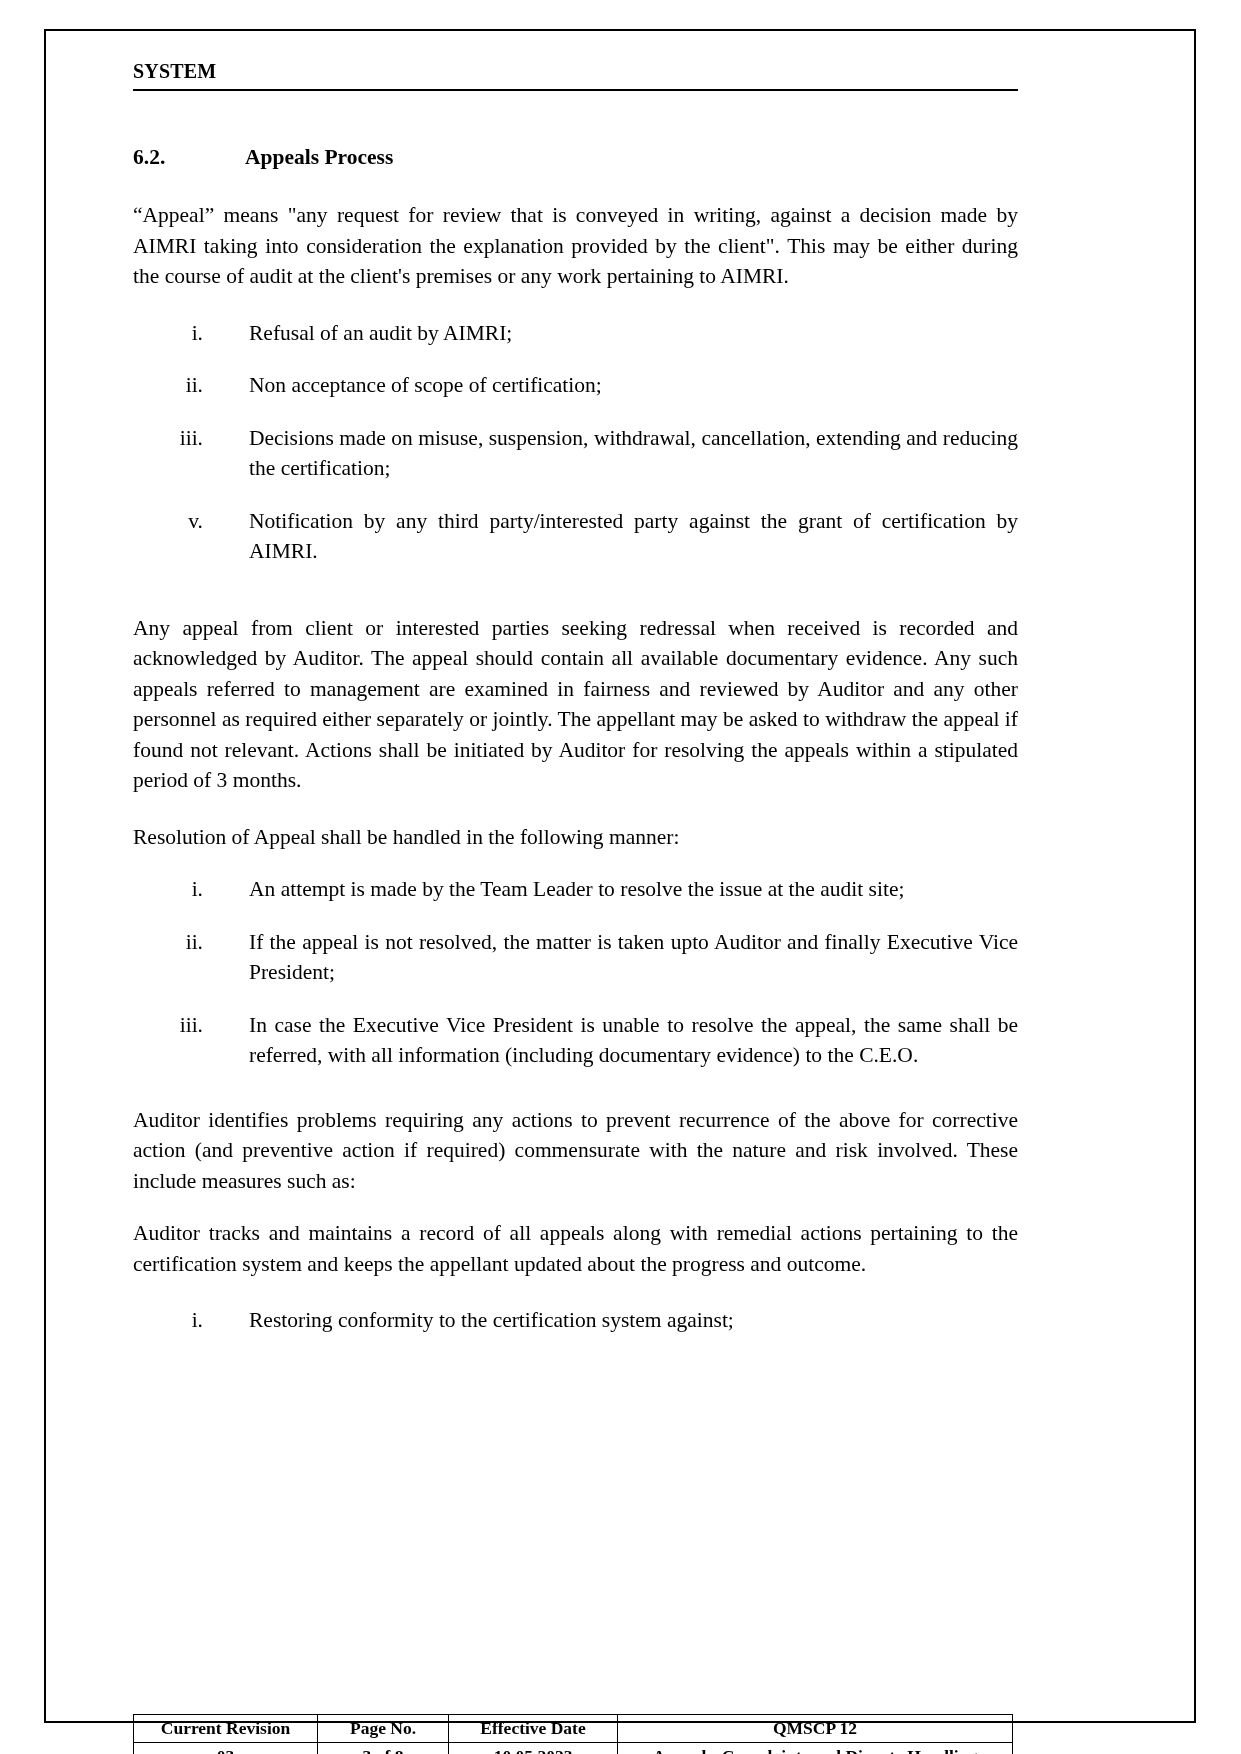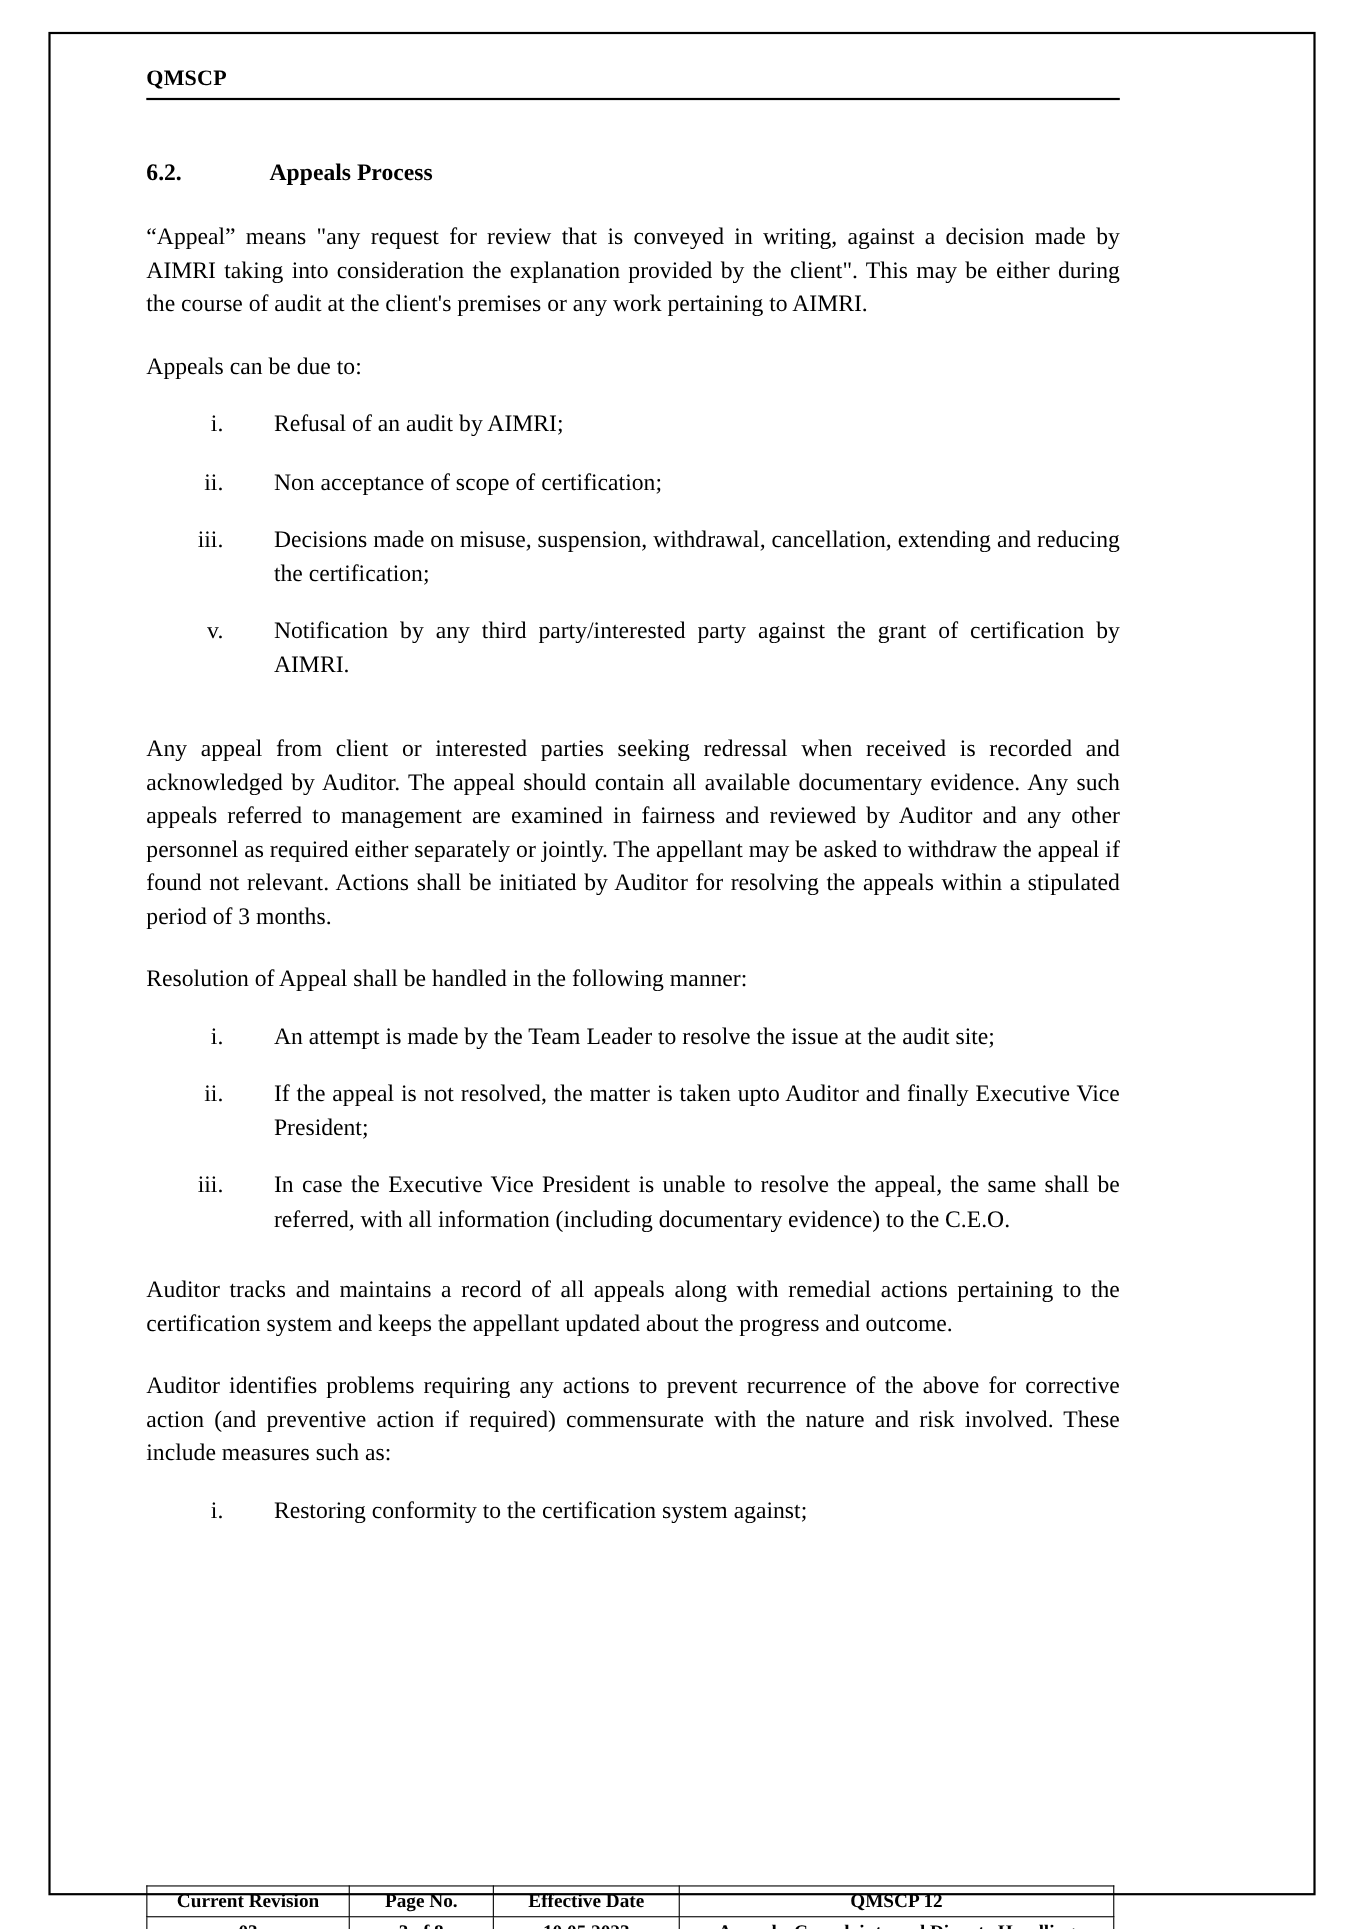"QMSCP" span.org { text: QMSCP -> SYSTEM }
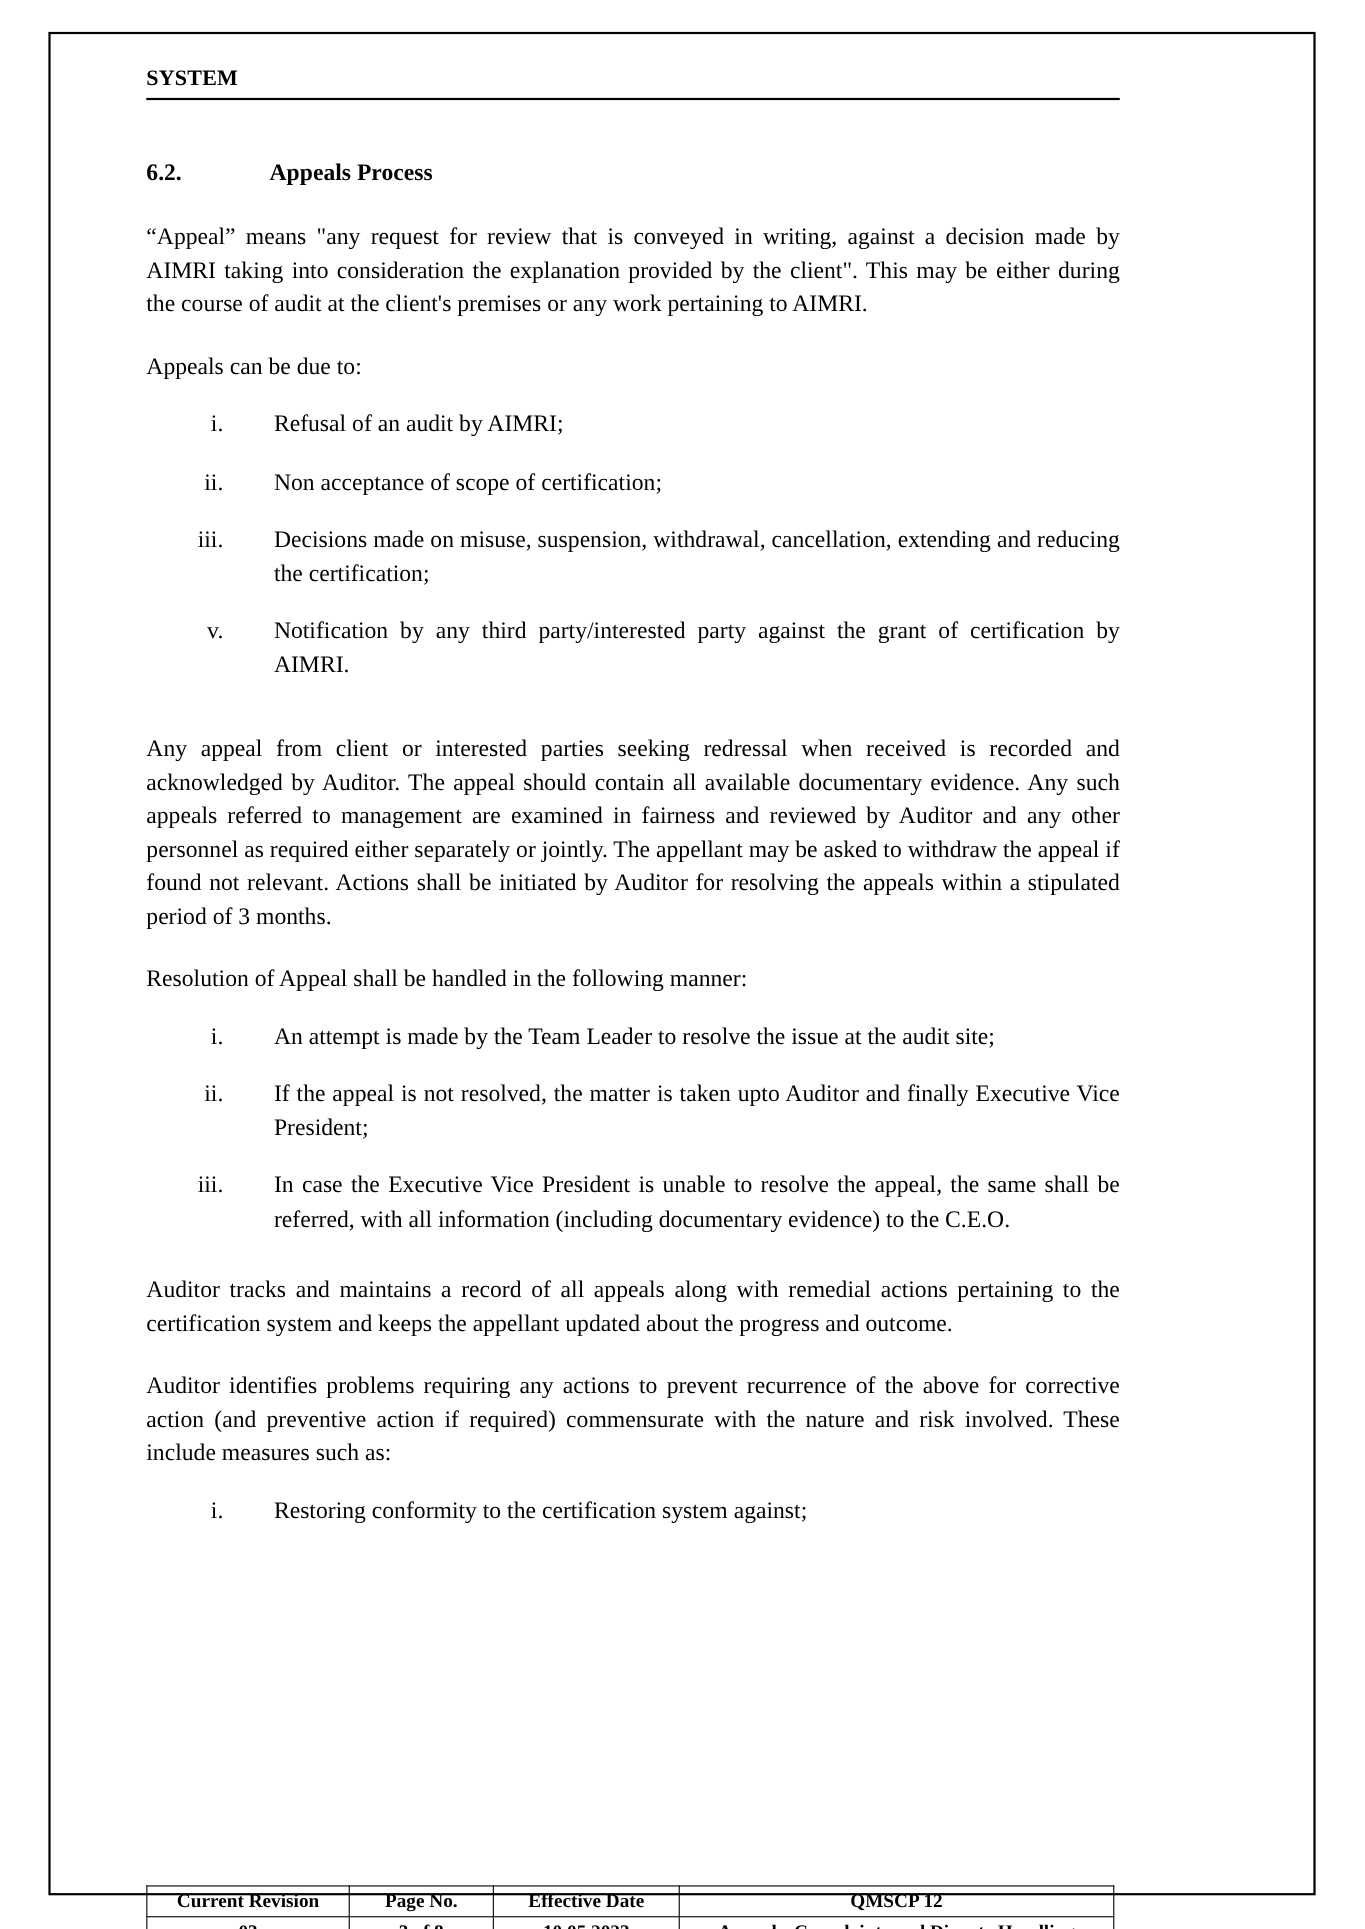"Appeals can be due to:" p.para { html: <p>Appeals can be due to:</p> -> none }
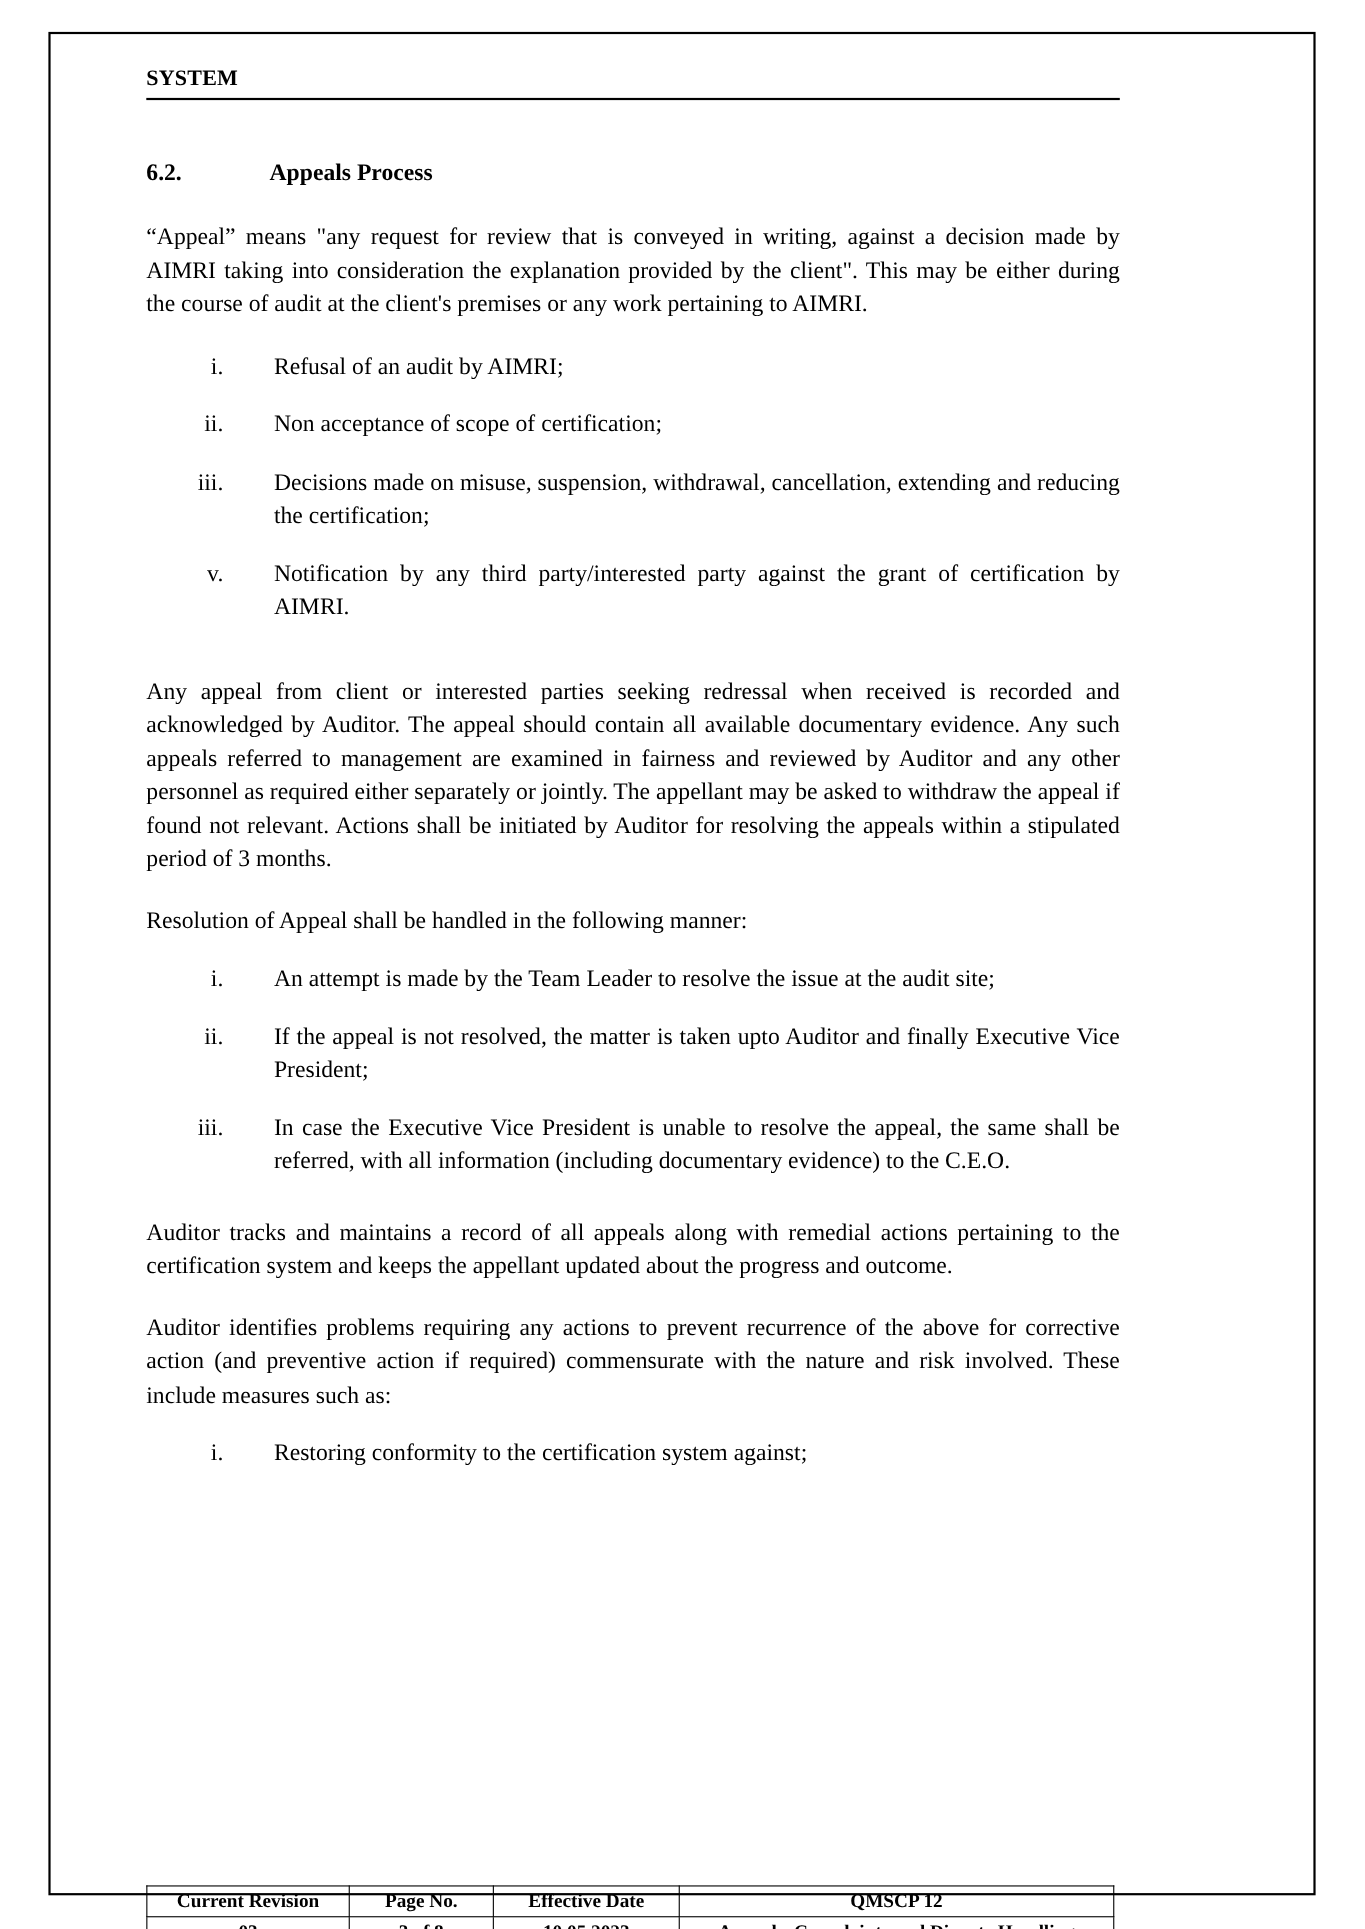"Auditor tracks and maintains a" p.para { order: before "Auditor identifies problems requiring" -> after "Auditor identifies problems requiring" }
